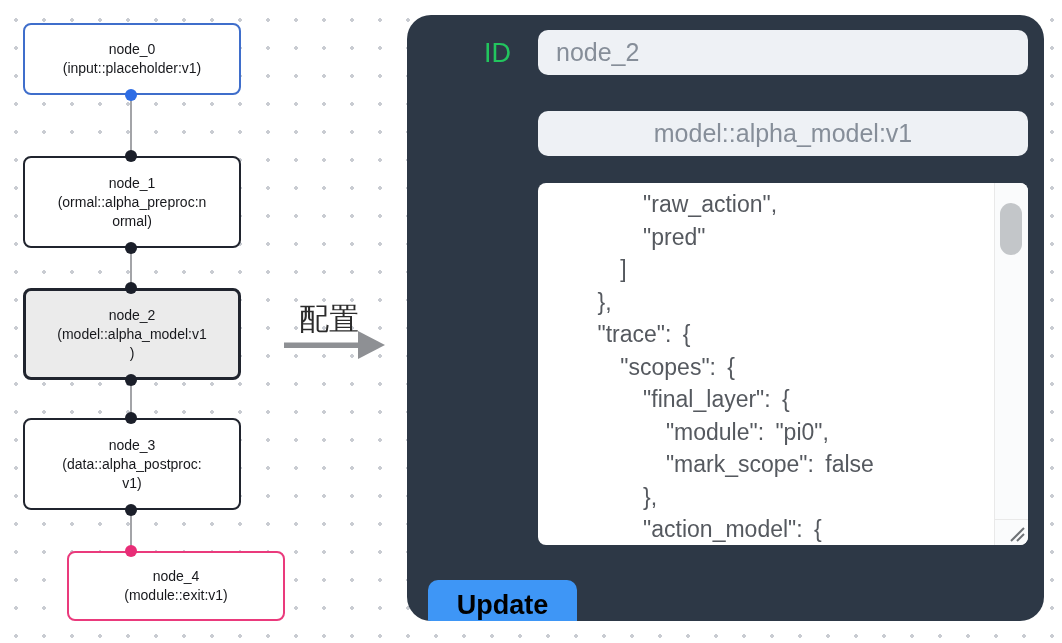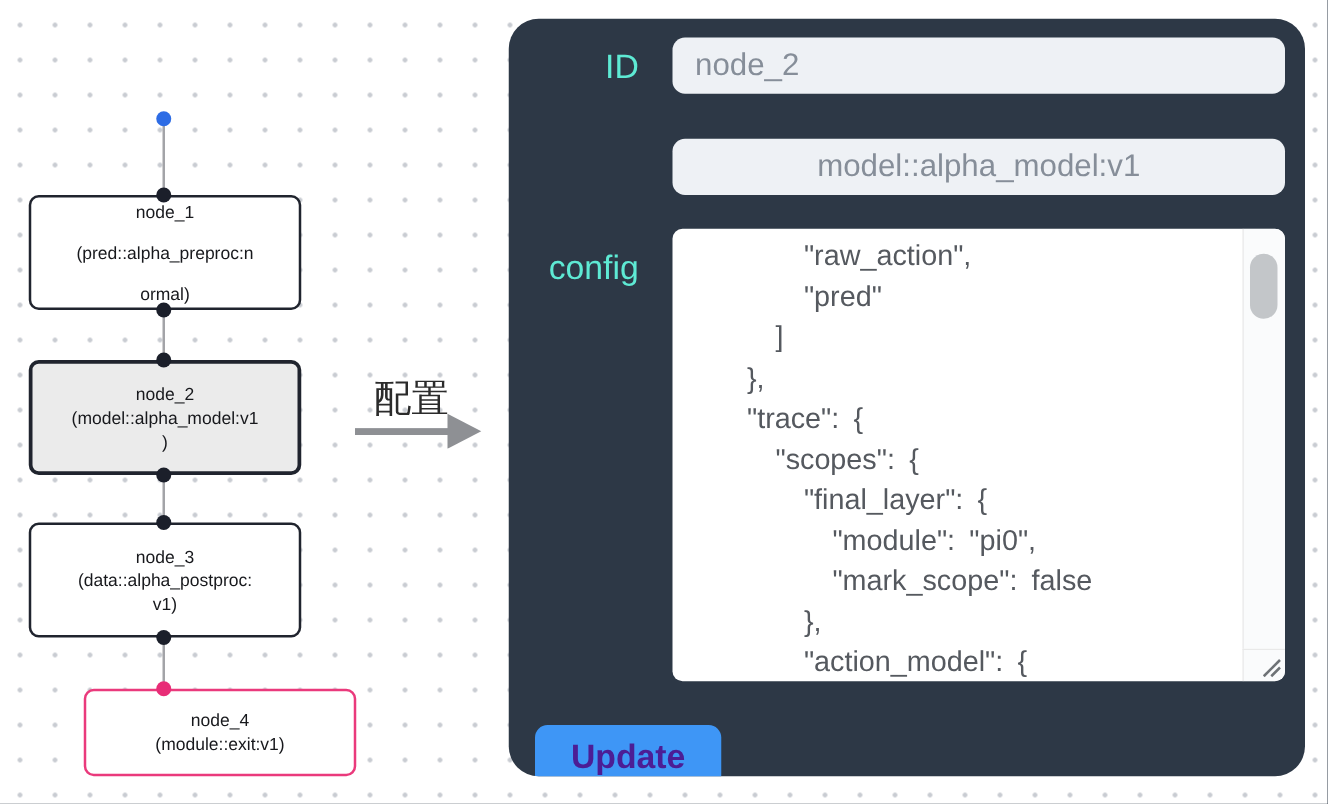"node_0" div.node { html: none -> <div> <div>node_0</div> <div>(input::placeholder:v1)</div> </div> }
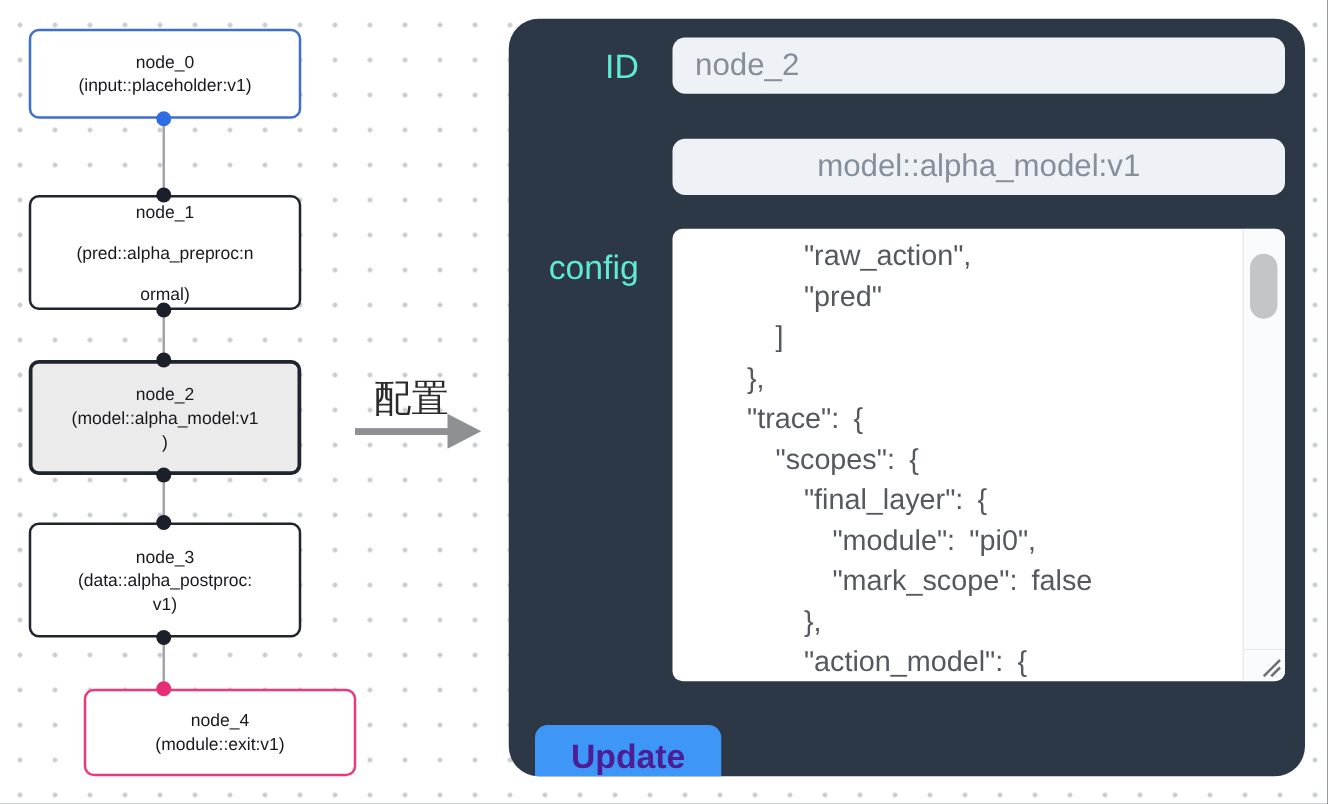"ID" .field-label { color: #5eead4 -> #22c55e }
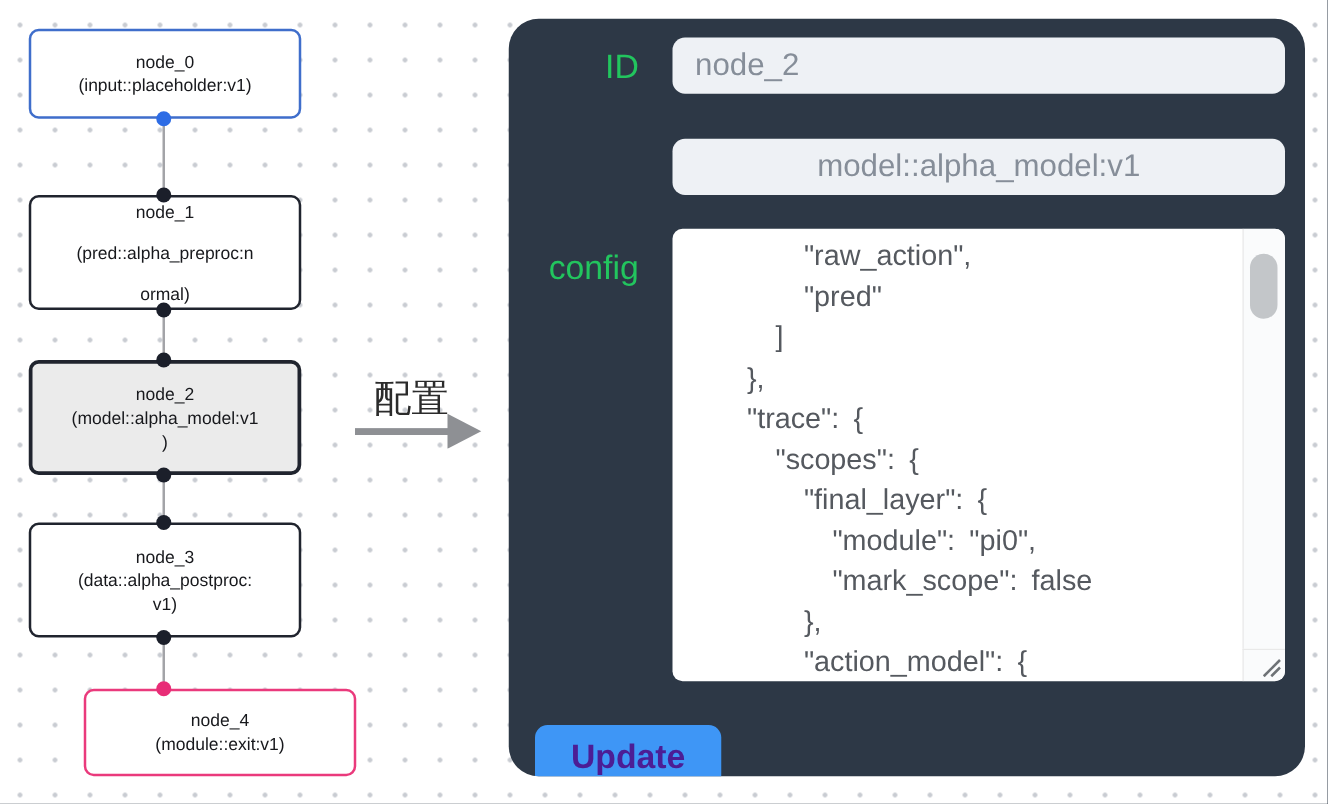"node_1" .node-1 { gap: 14px -> none }
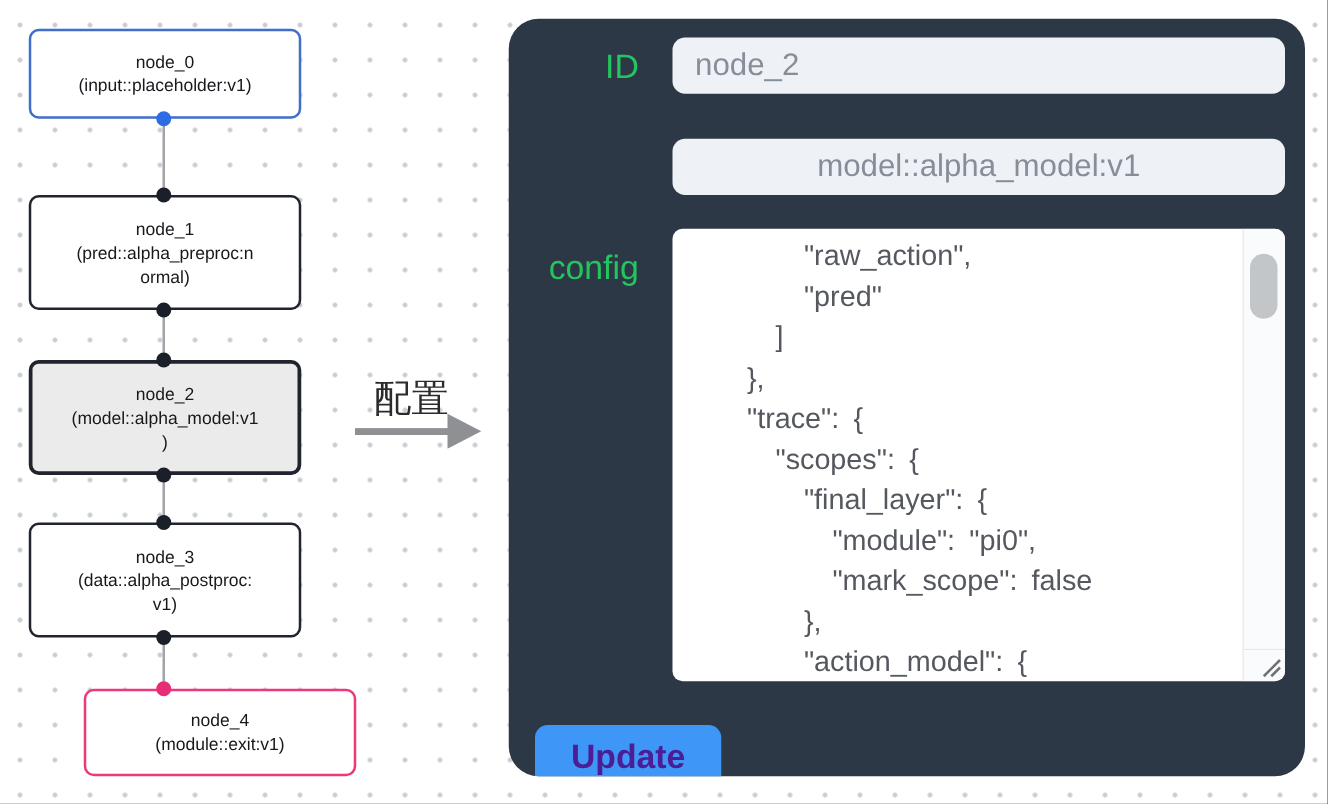"(pred::alpha_preproc:n" div { text: pred::alpha -> ormal::alpha }
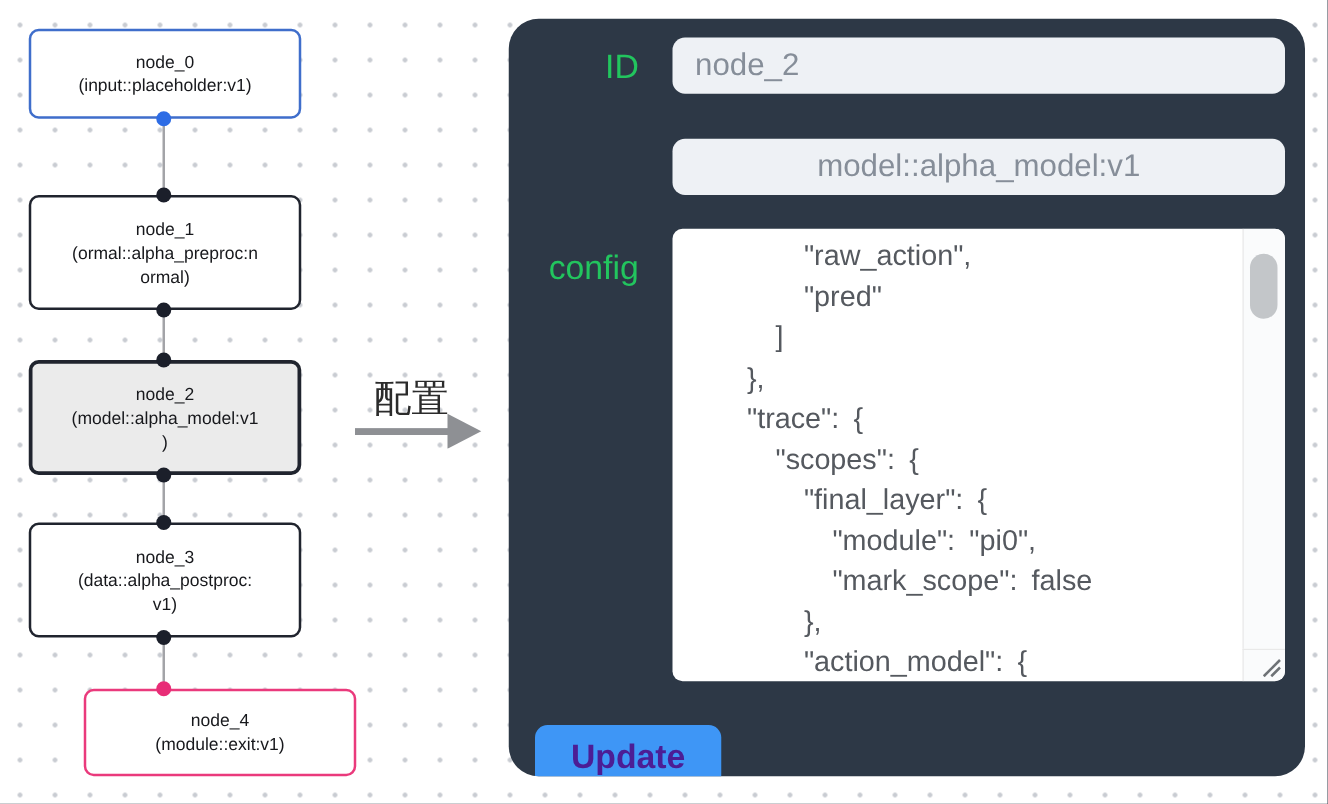"config" div.field-label { html: <div>config</div> -> none }
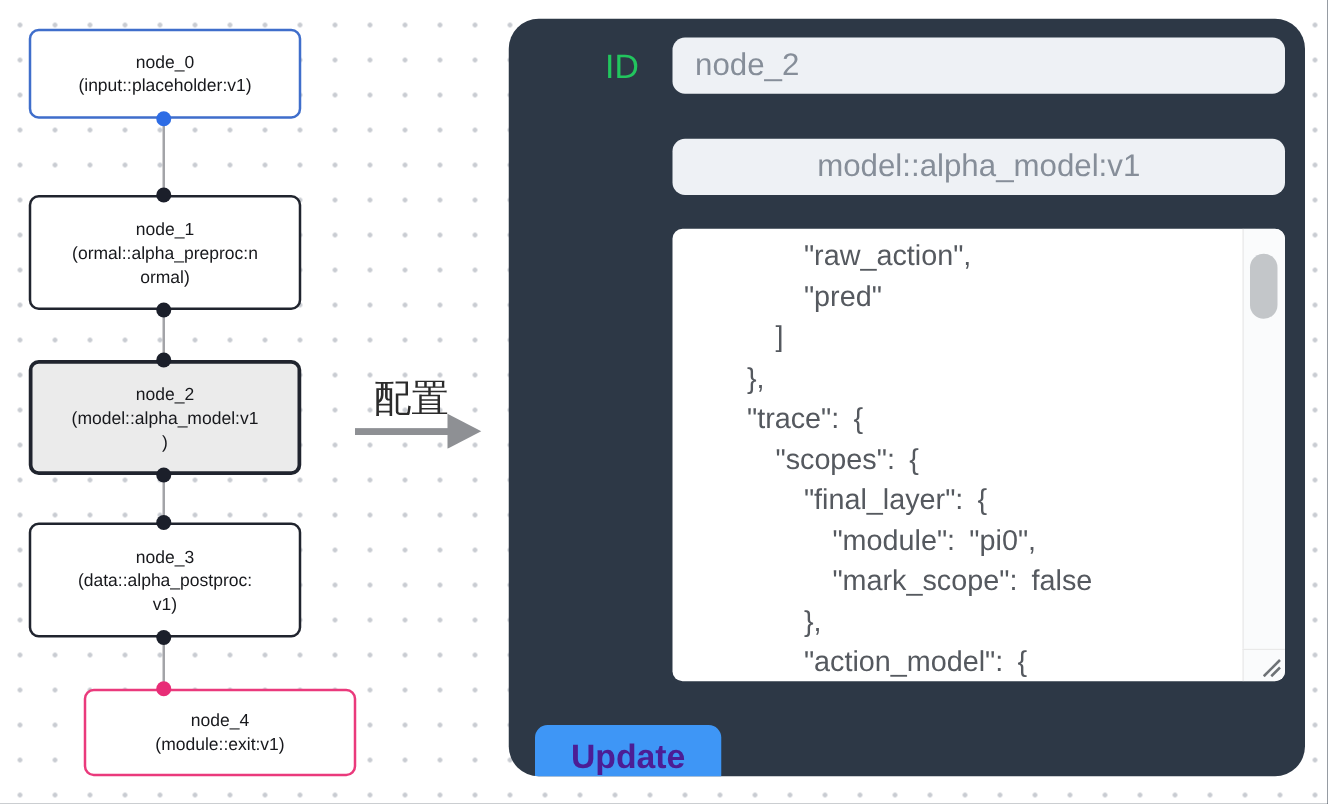"Update" .update-btn { color: #4c1d95 -> #000000 }
